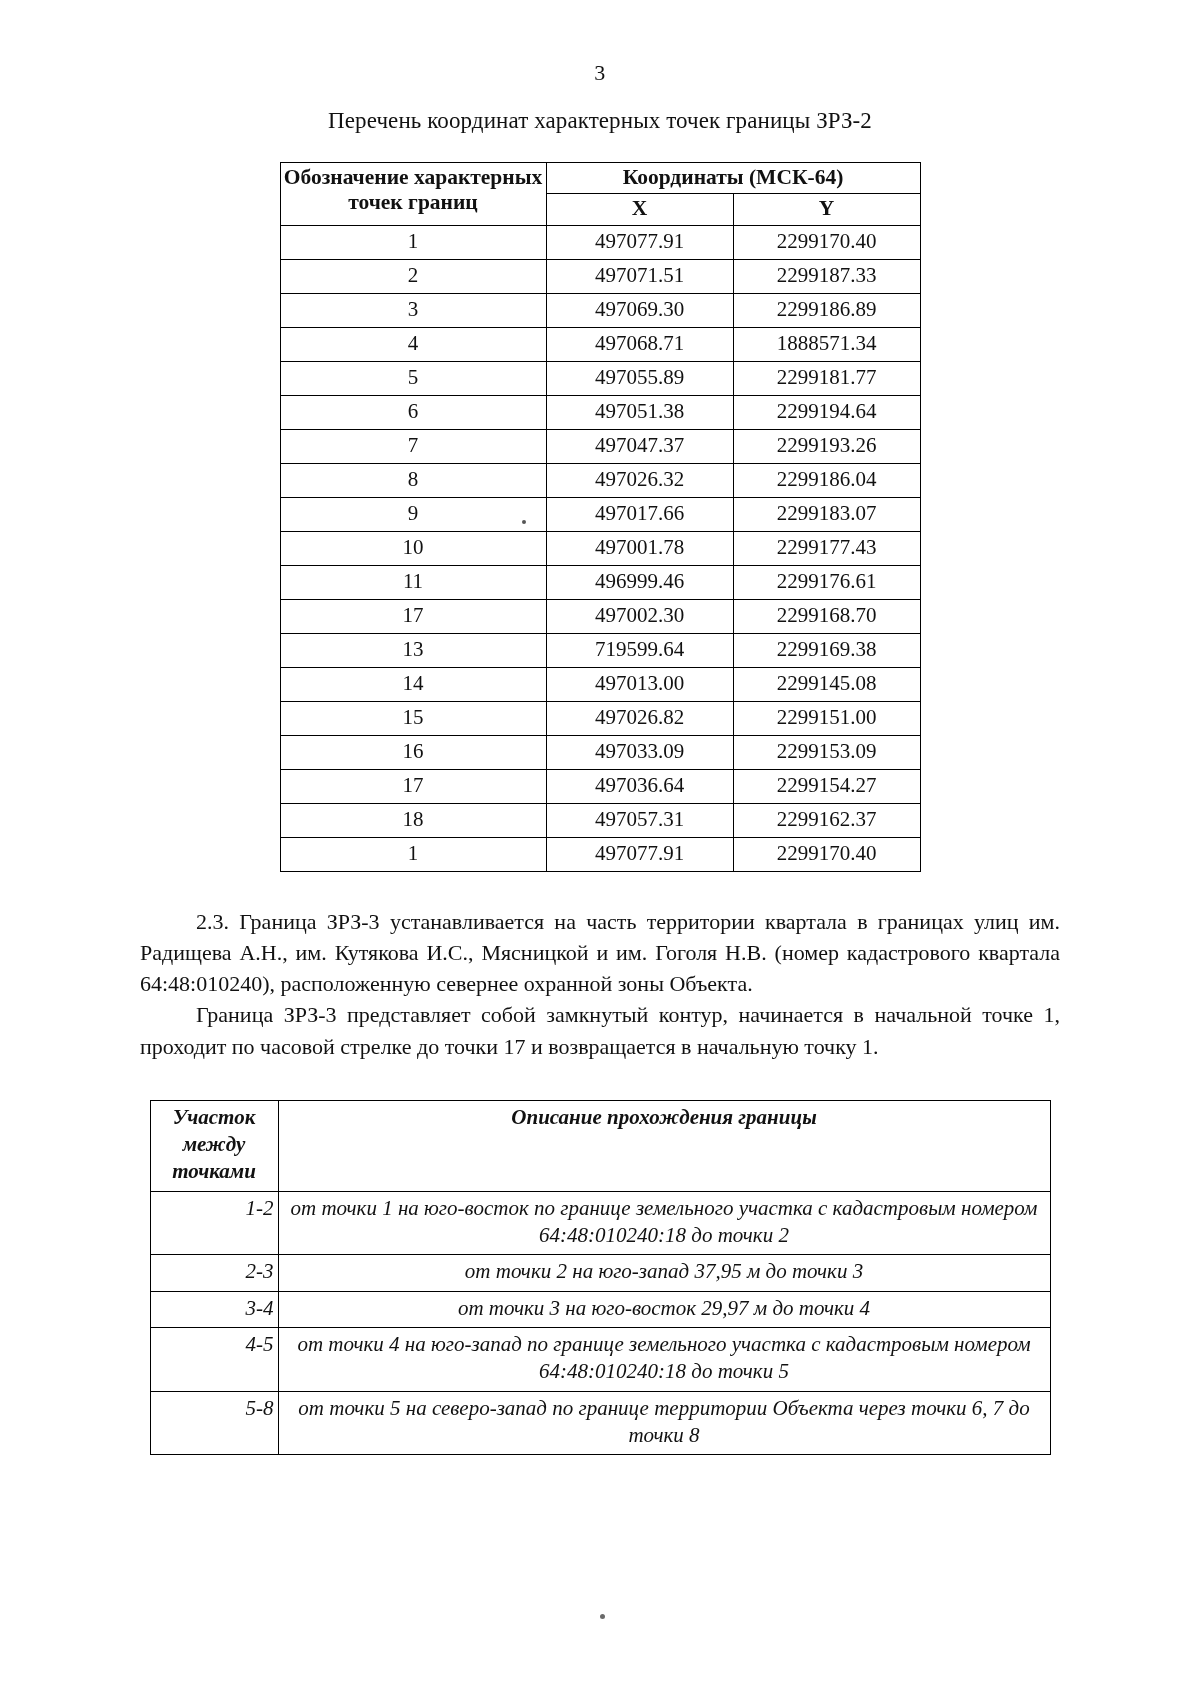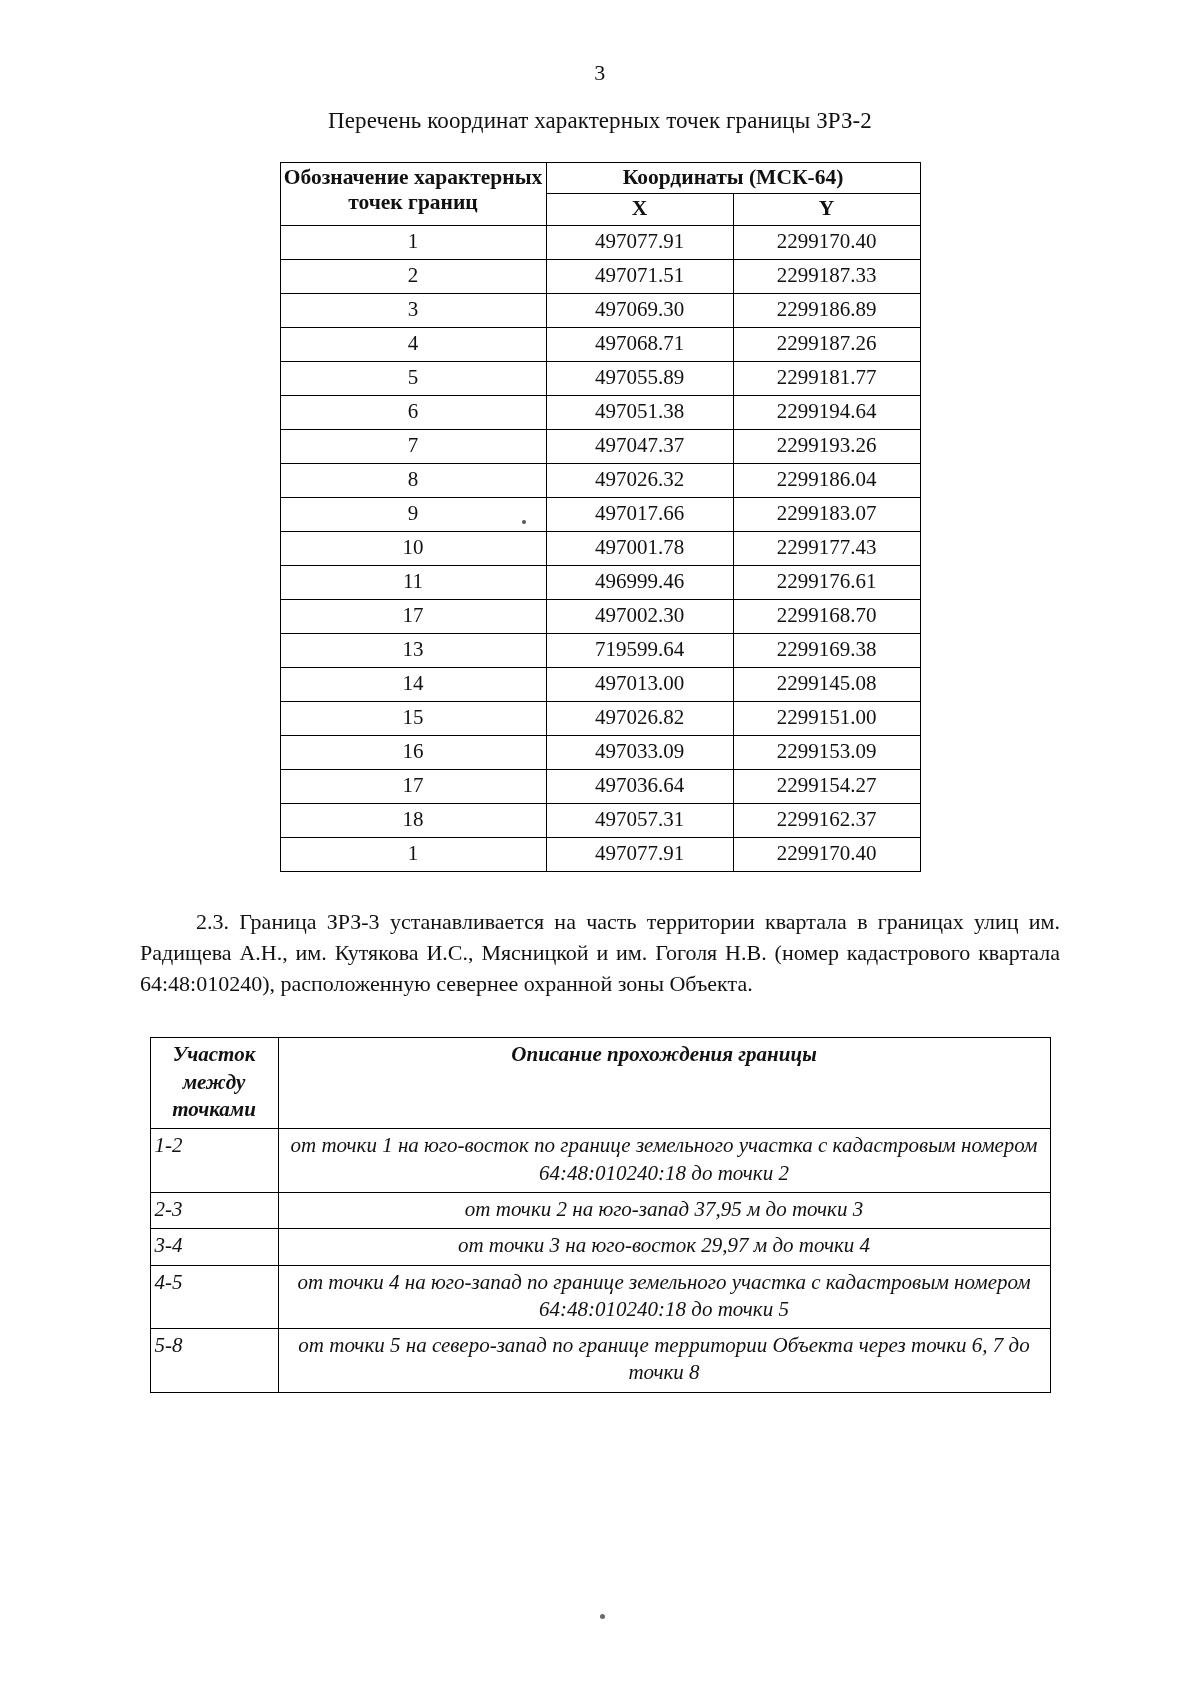"2299187.26" td { text: 2299187.26 -> 1888571.34 }
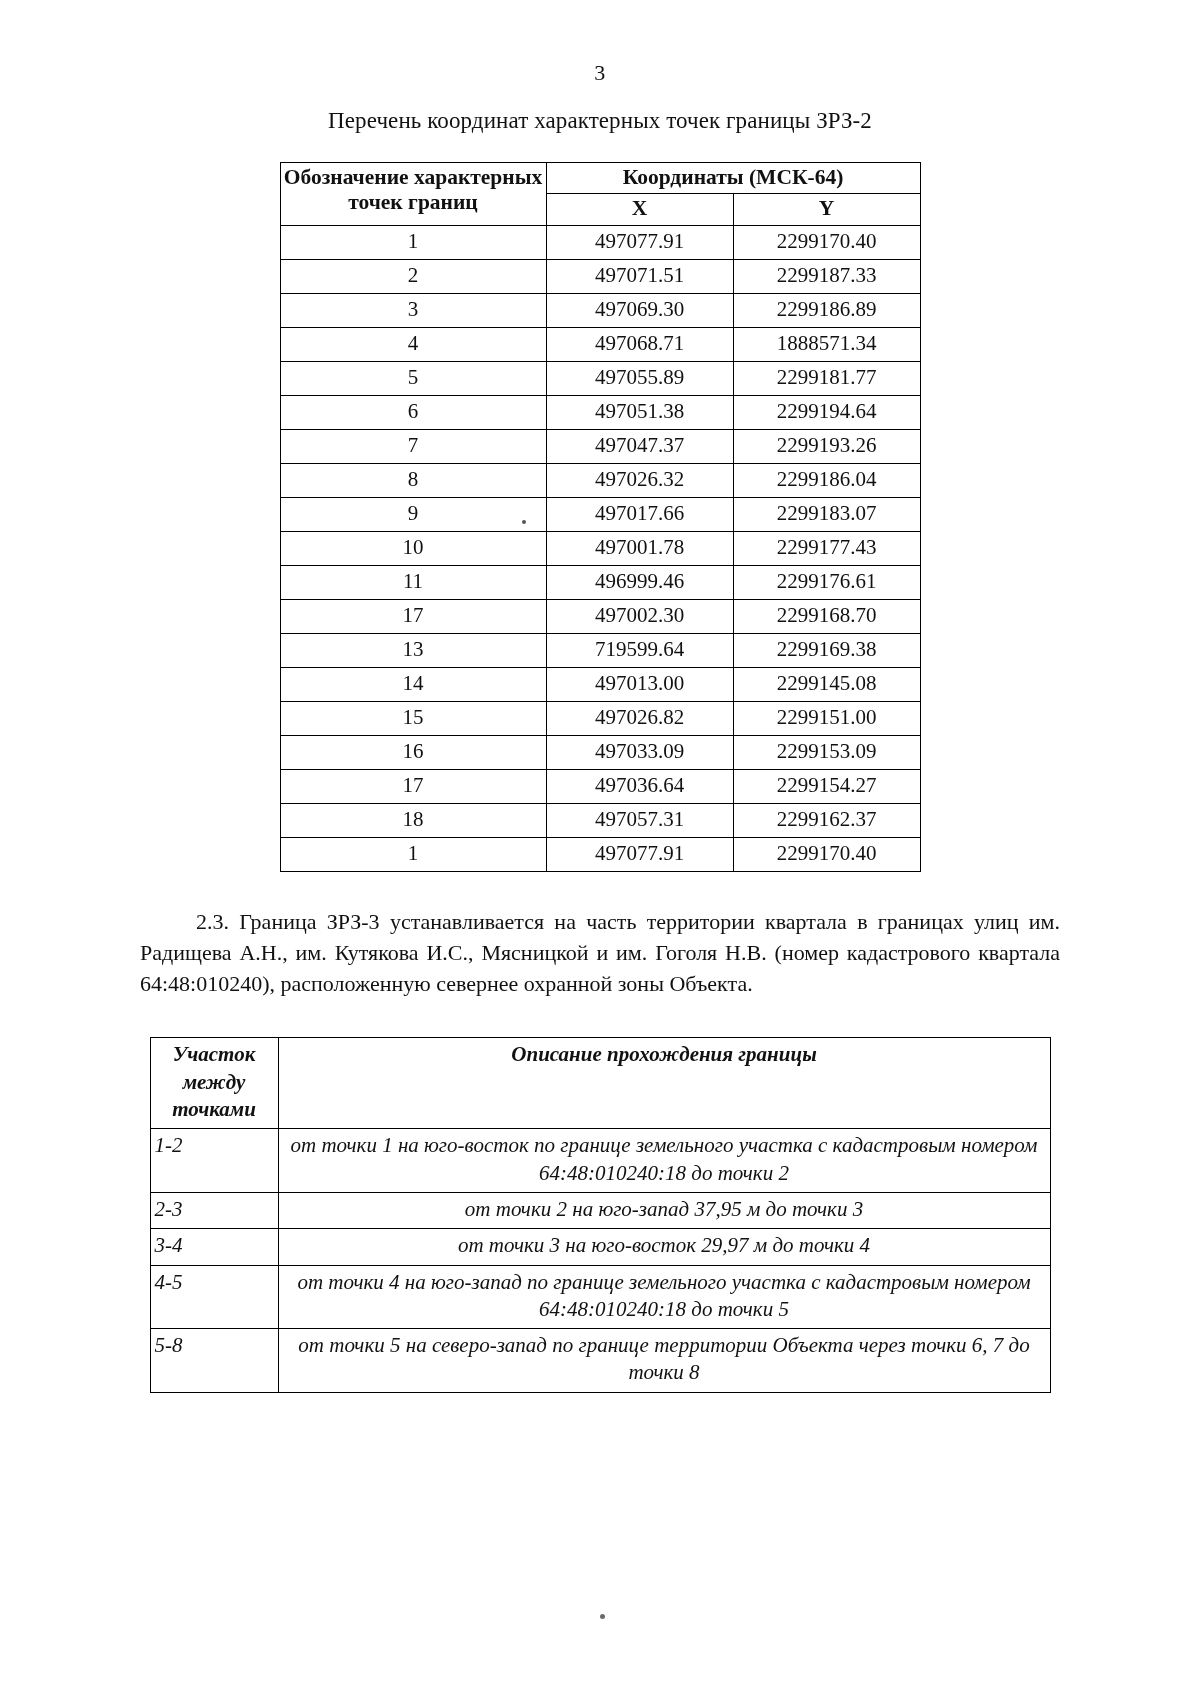"Граница ЗРЗ-3 представляет собой" p.para { html: none -> <p>Граница ЗРЗ-3 представляет собой замкнутый контур, начинается в начальной точке 1, проходит по часовой стрелке до точки 17 и возвращается в начальную точку 1.</p> }
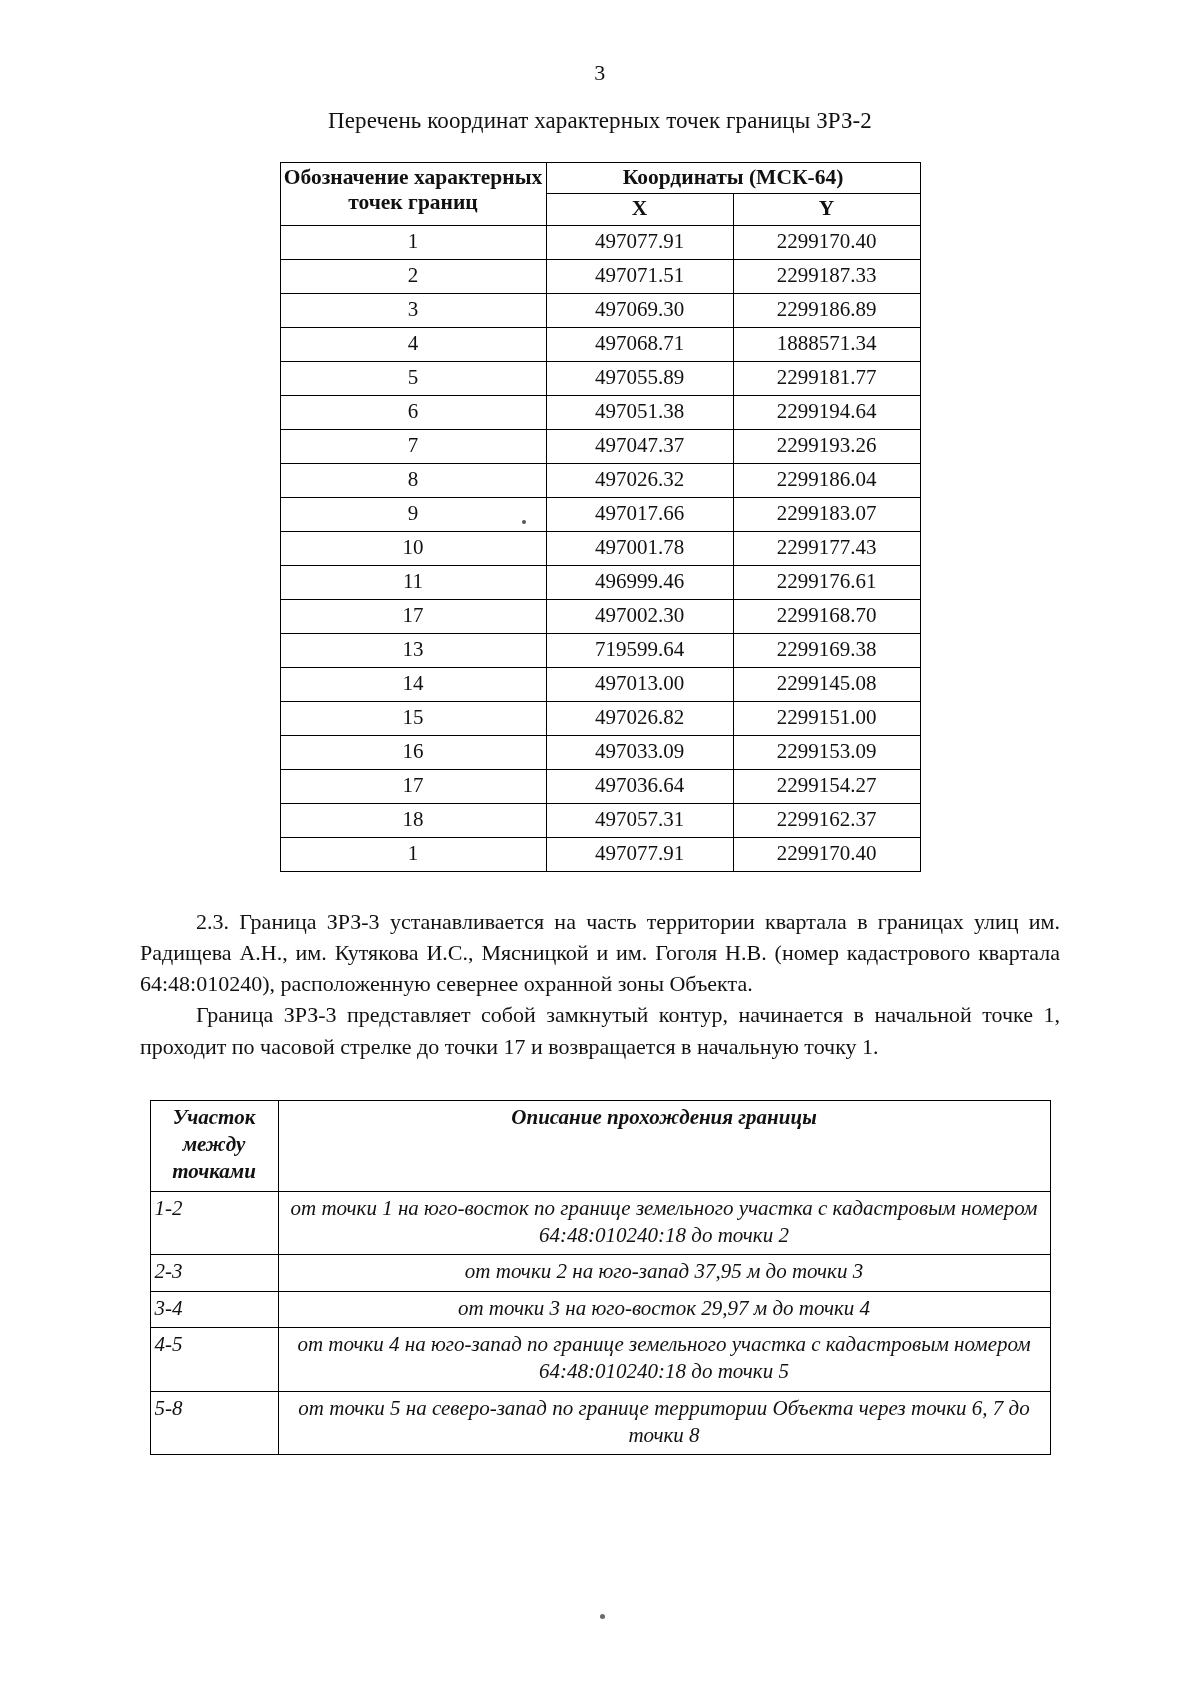"1-2" td.seg-cell { text-align: left -> right }
